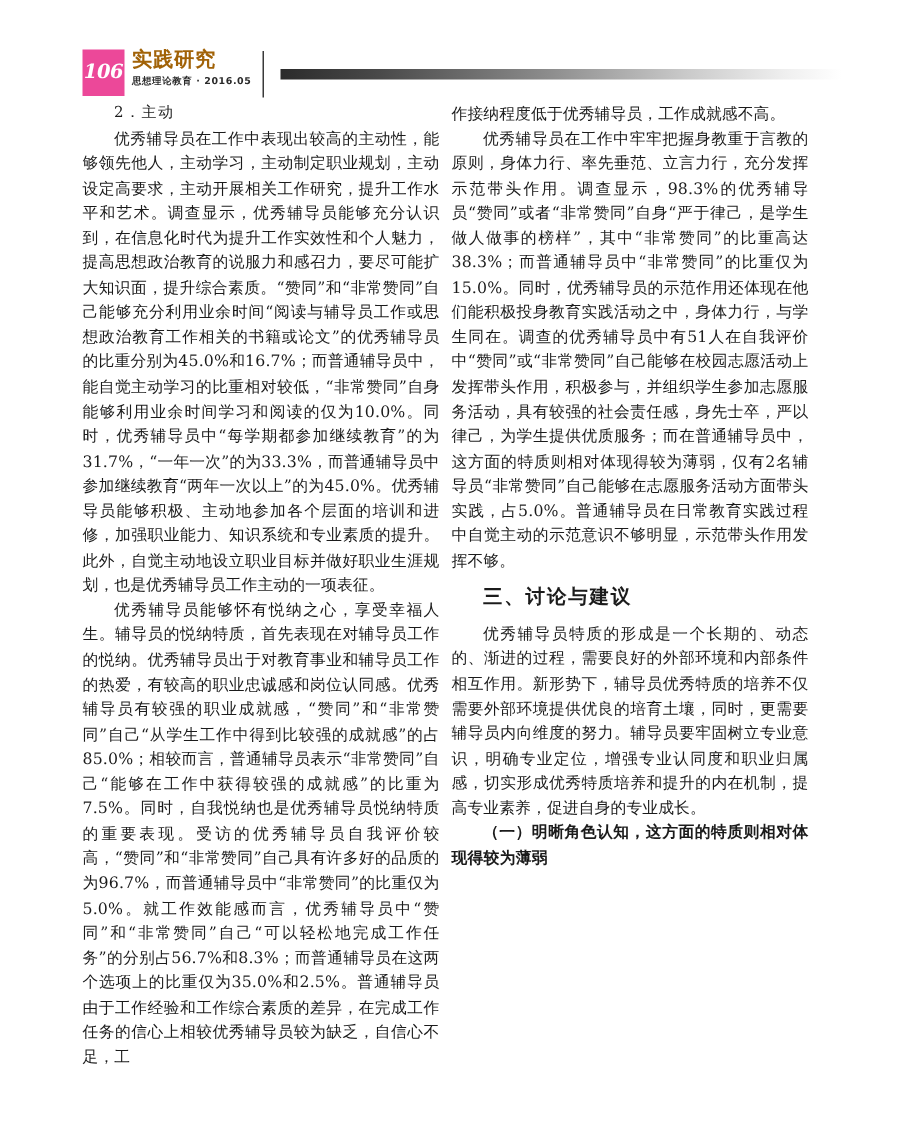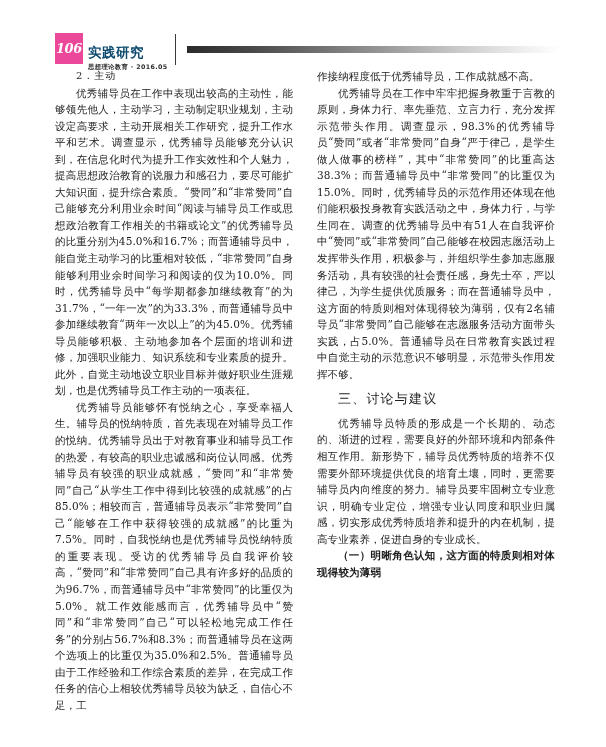"实践研究" .head-title { color: #0c4a6e -> #a16207; margin-top: 12px -> none }
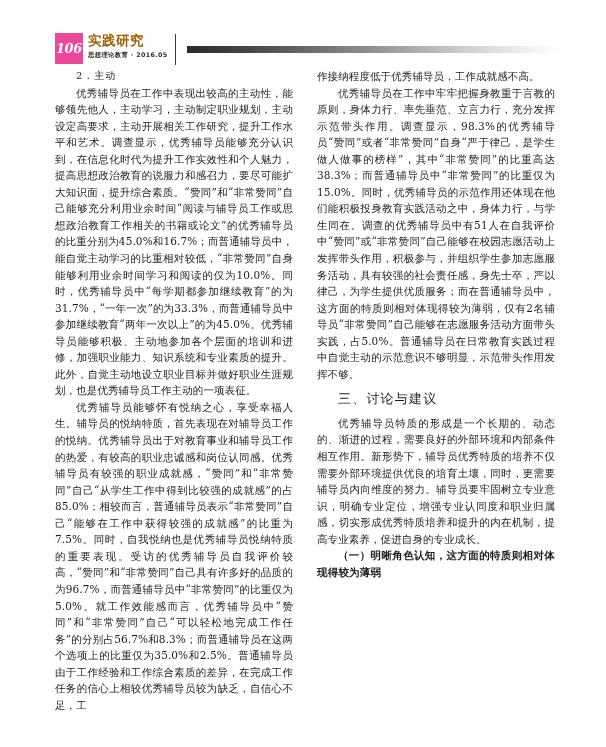"2．主动" .columns { gap: 24px -> 8px }
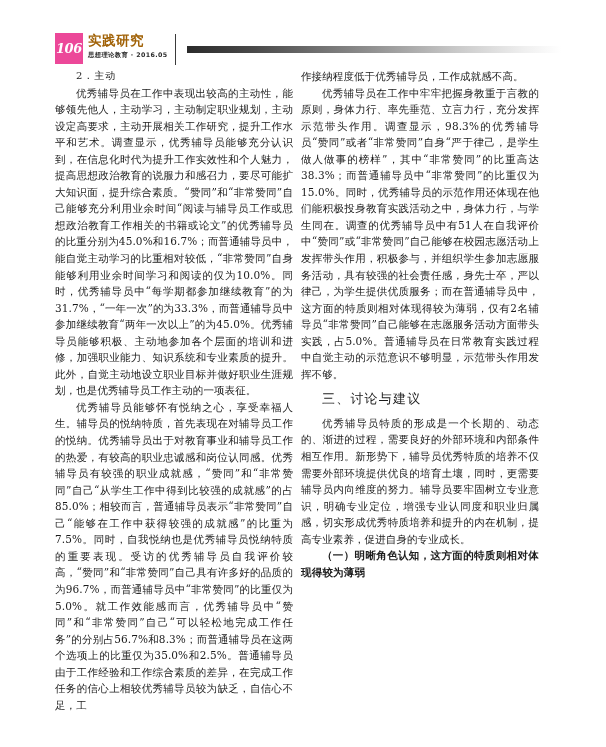"三、讨论与建议" p.section-head { font-weight: 400 -> 700 }
